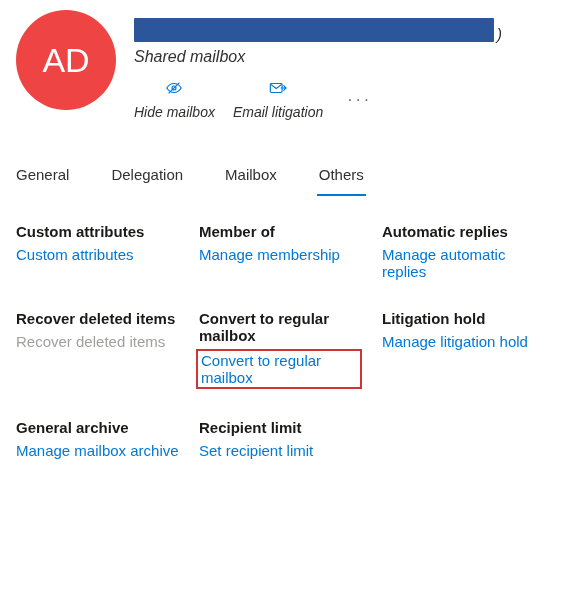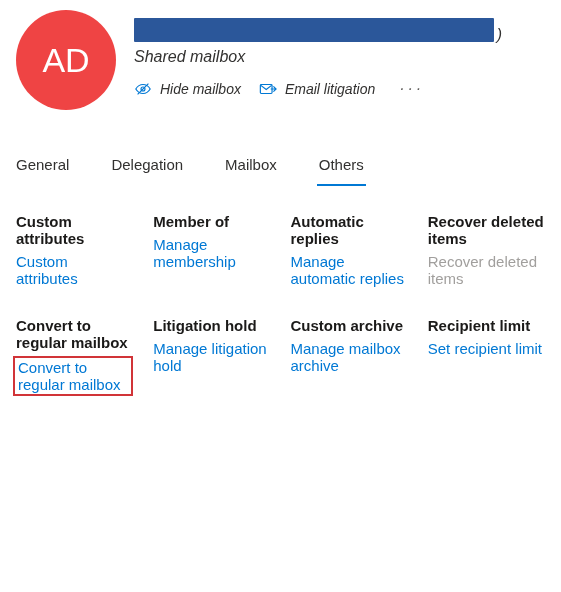"Hide mailbox" .action-item { flex-direction: none -> column }
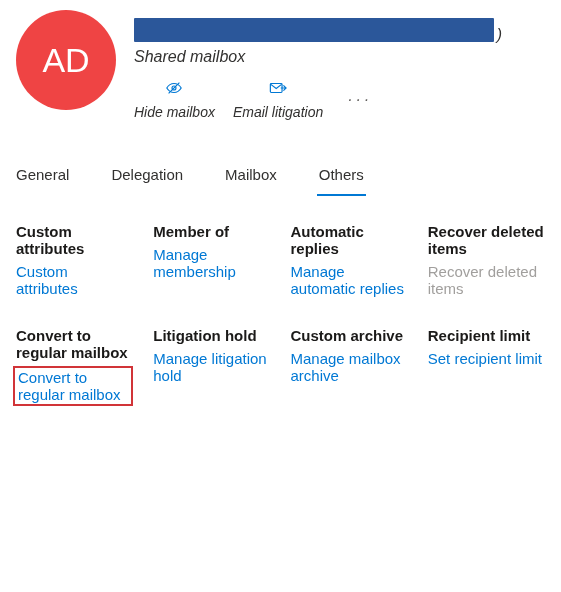"Custom attributes" .content { grid-template-columns: 1fr 1fr 1fr 1fr -> 1fr 1fr 1fr }
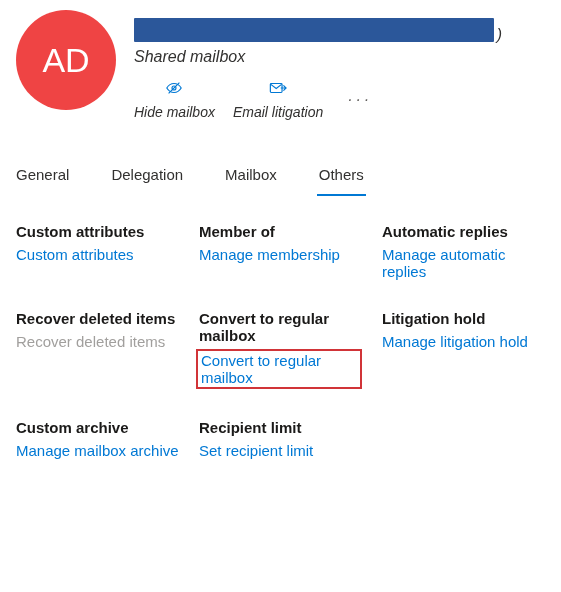"Custom archive" div.section-title { text: Custom -> General }
